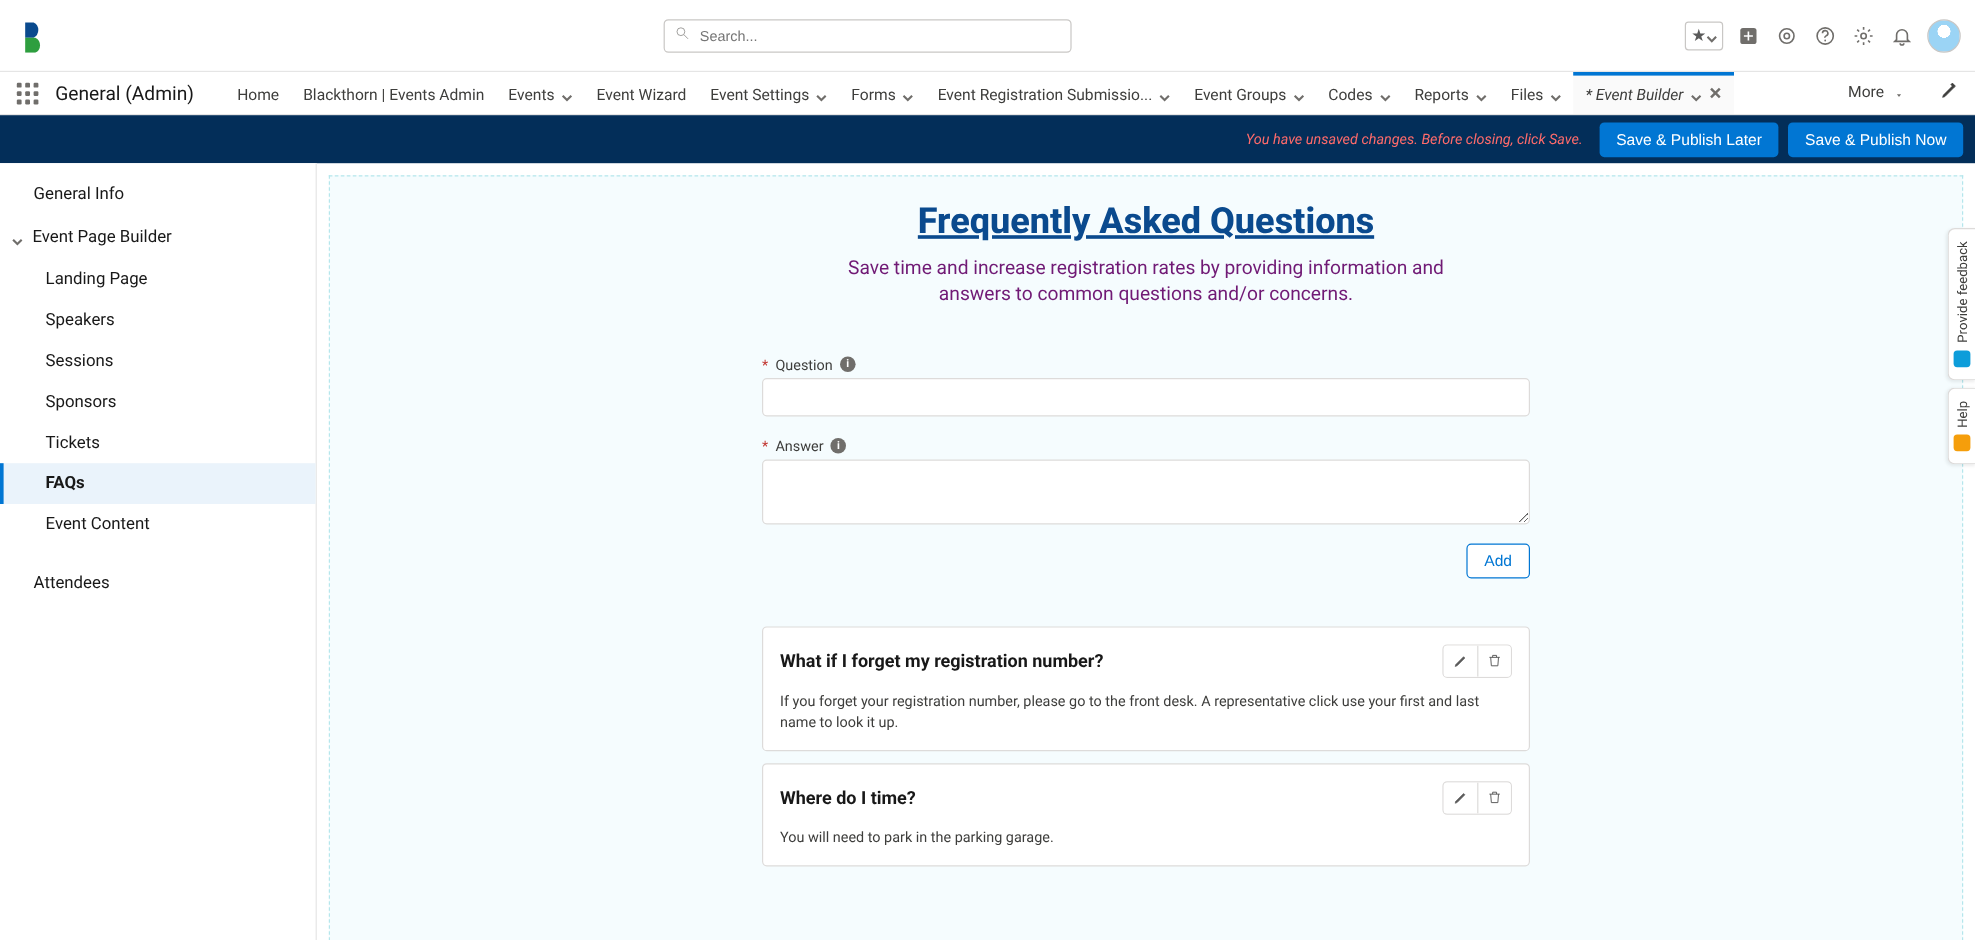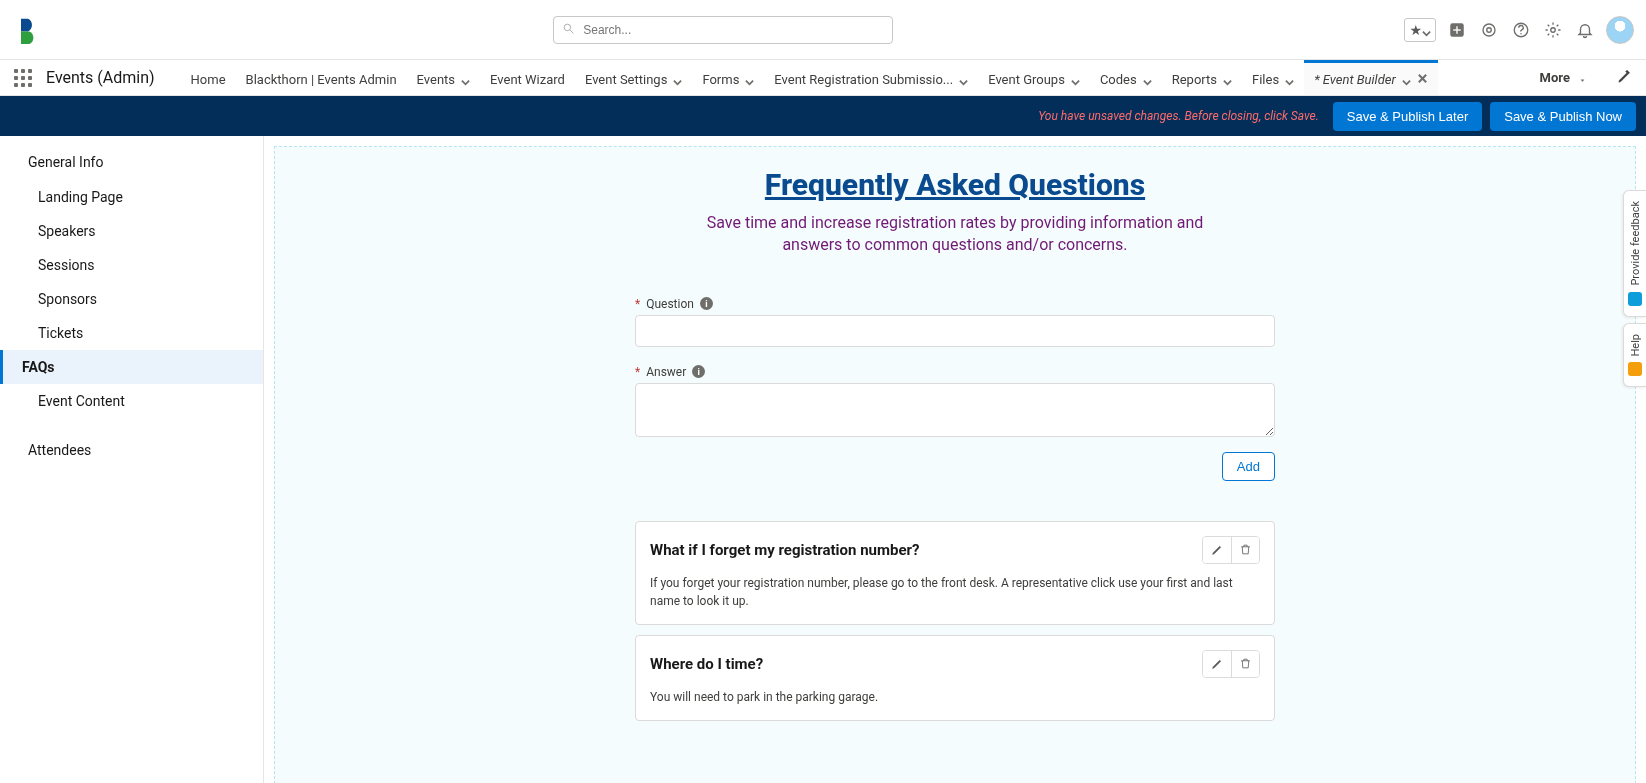"Events (Admin)" div.nav-title { text: Events -> General }
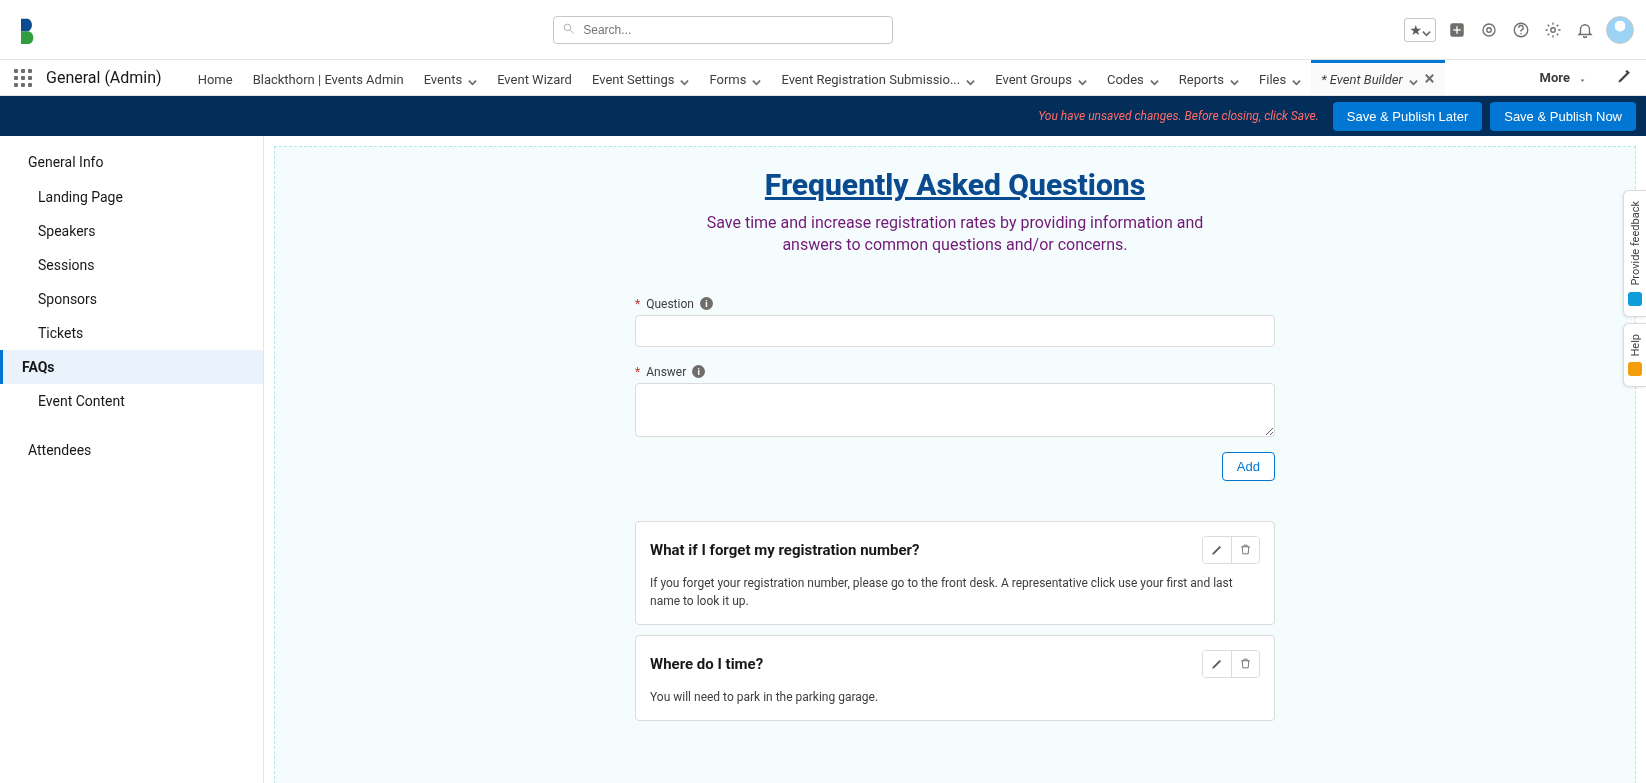"More" .nav-right { font-weight: bold -> none }
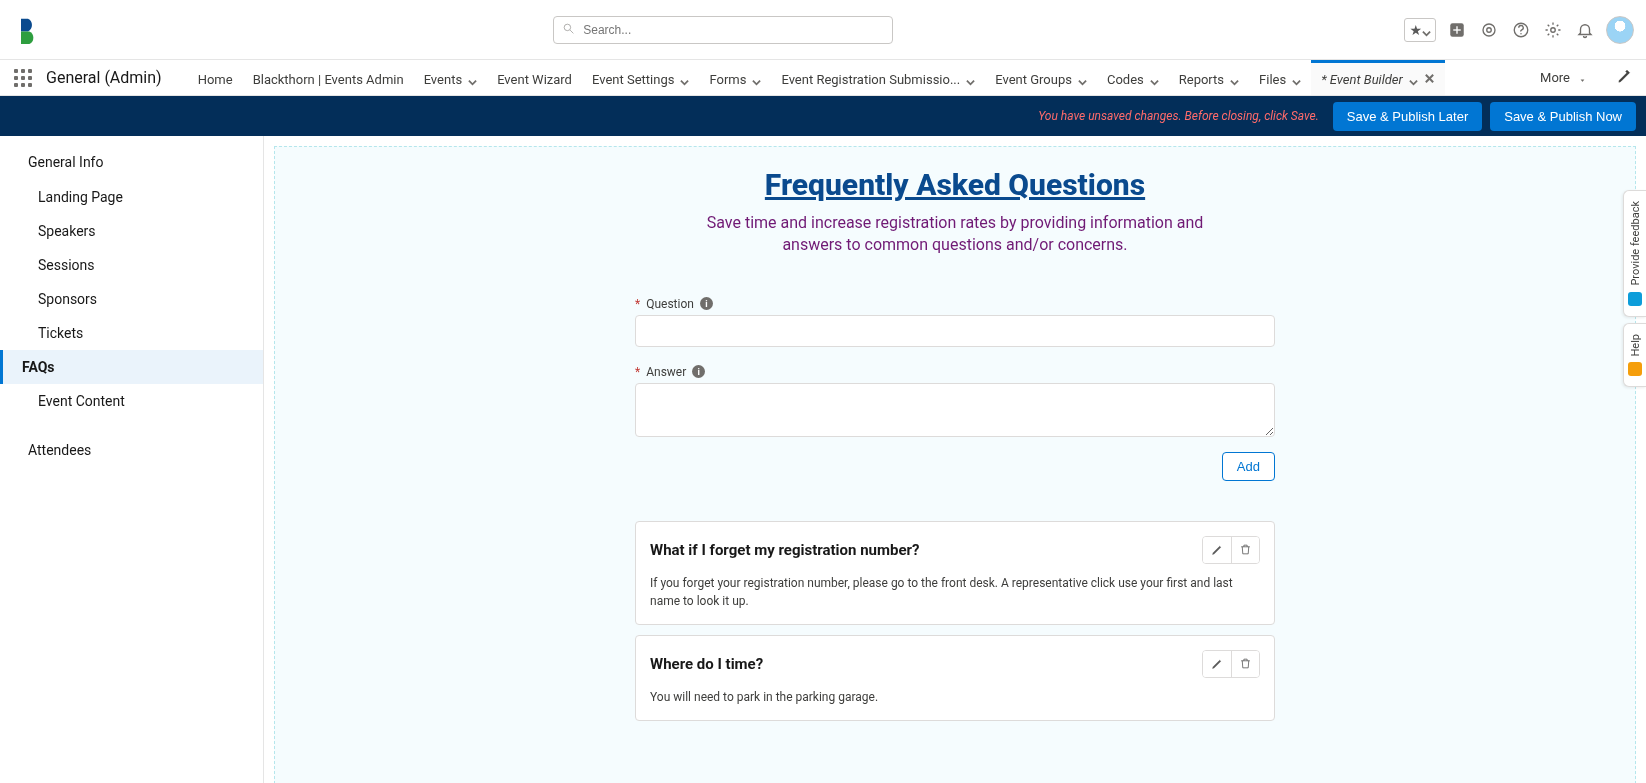"Event Page Builder" div.side-parent { html: none -> <div> <span><svg> <polyline></polyline> </svg></span> <span>Event Page Builder</span> </div> }
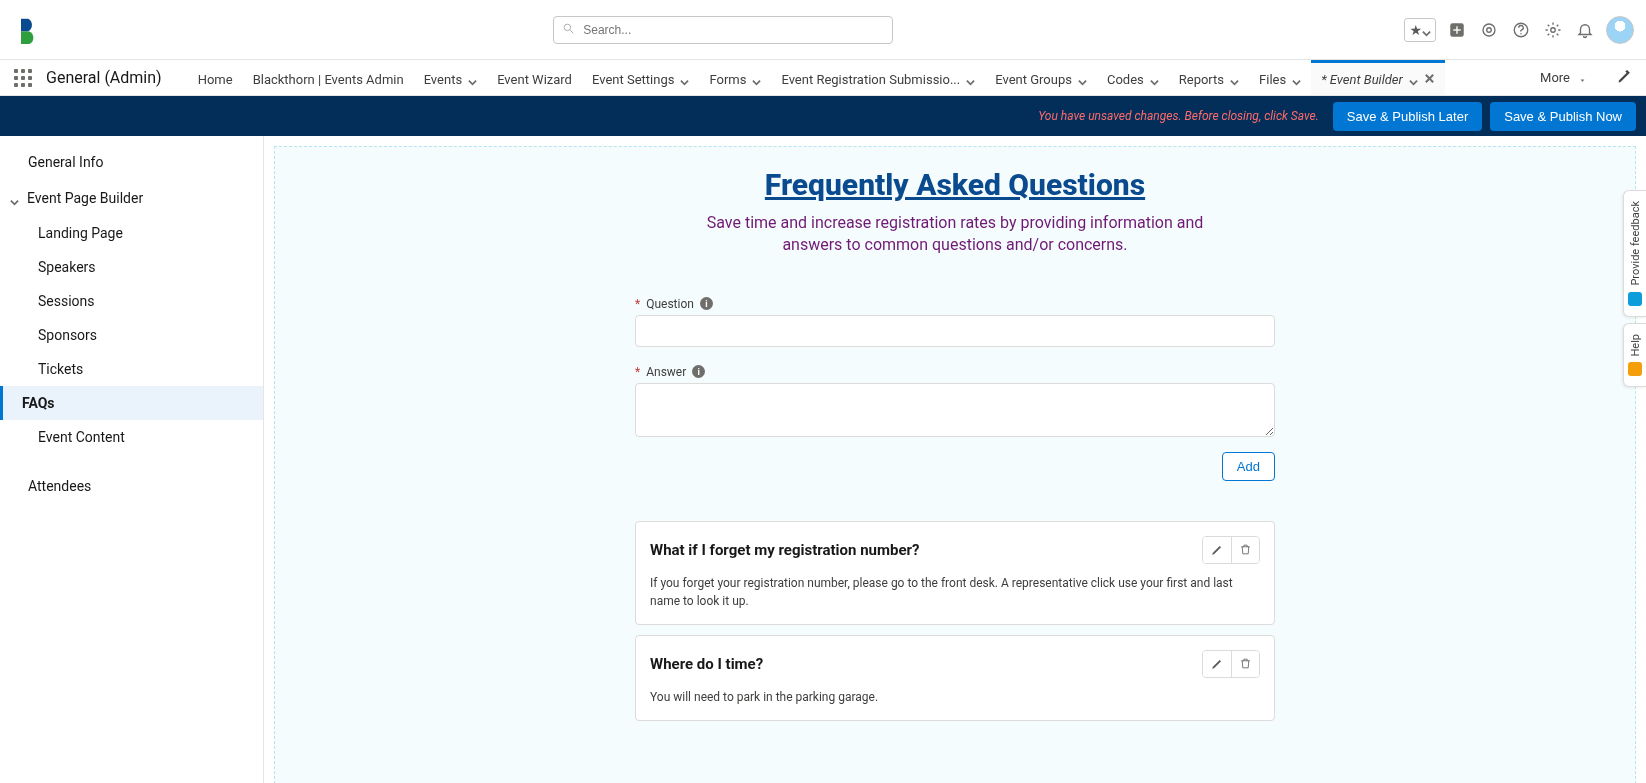"FAQs" .side-child.selected { padding-left: 19px -> 35px }
